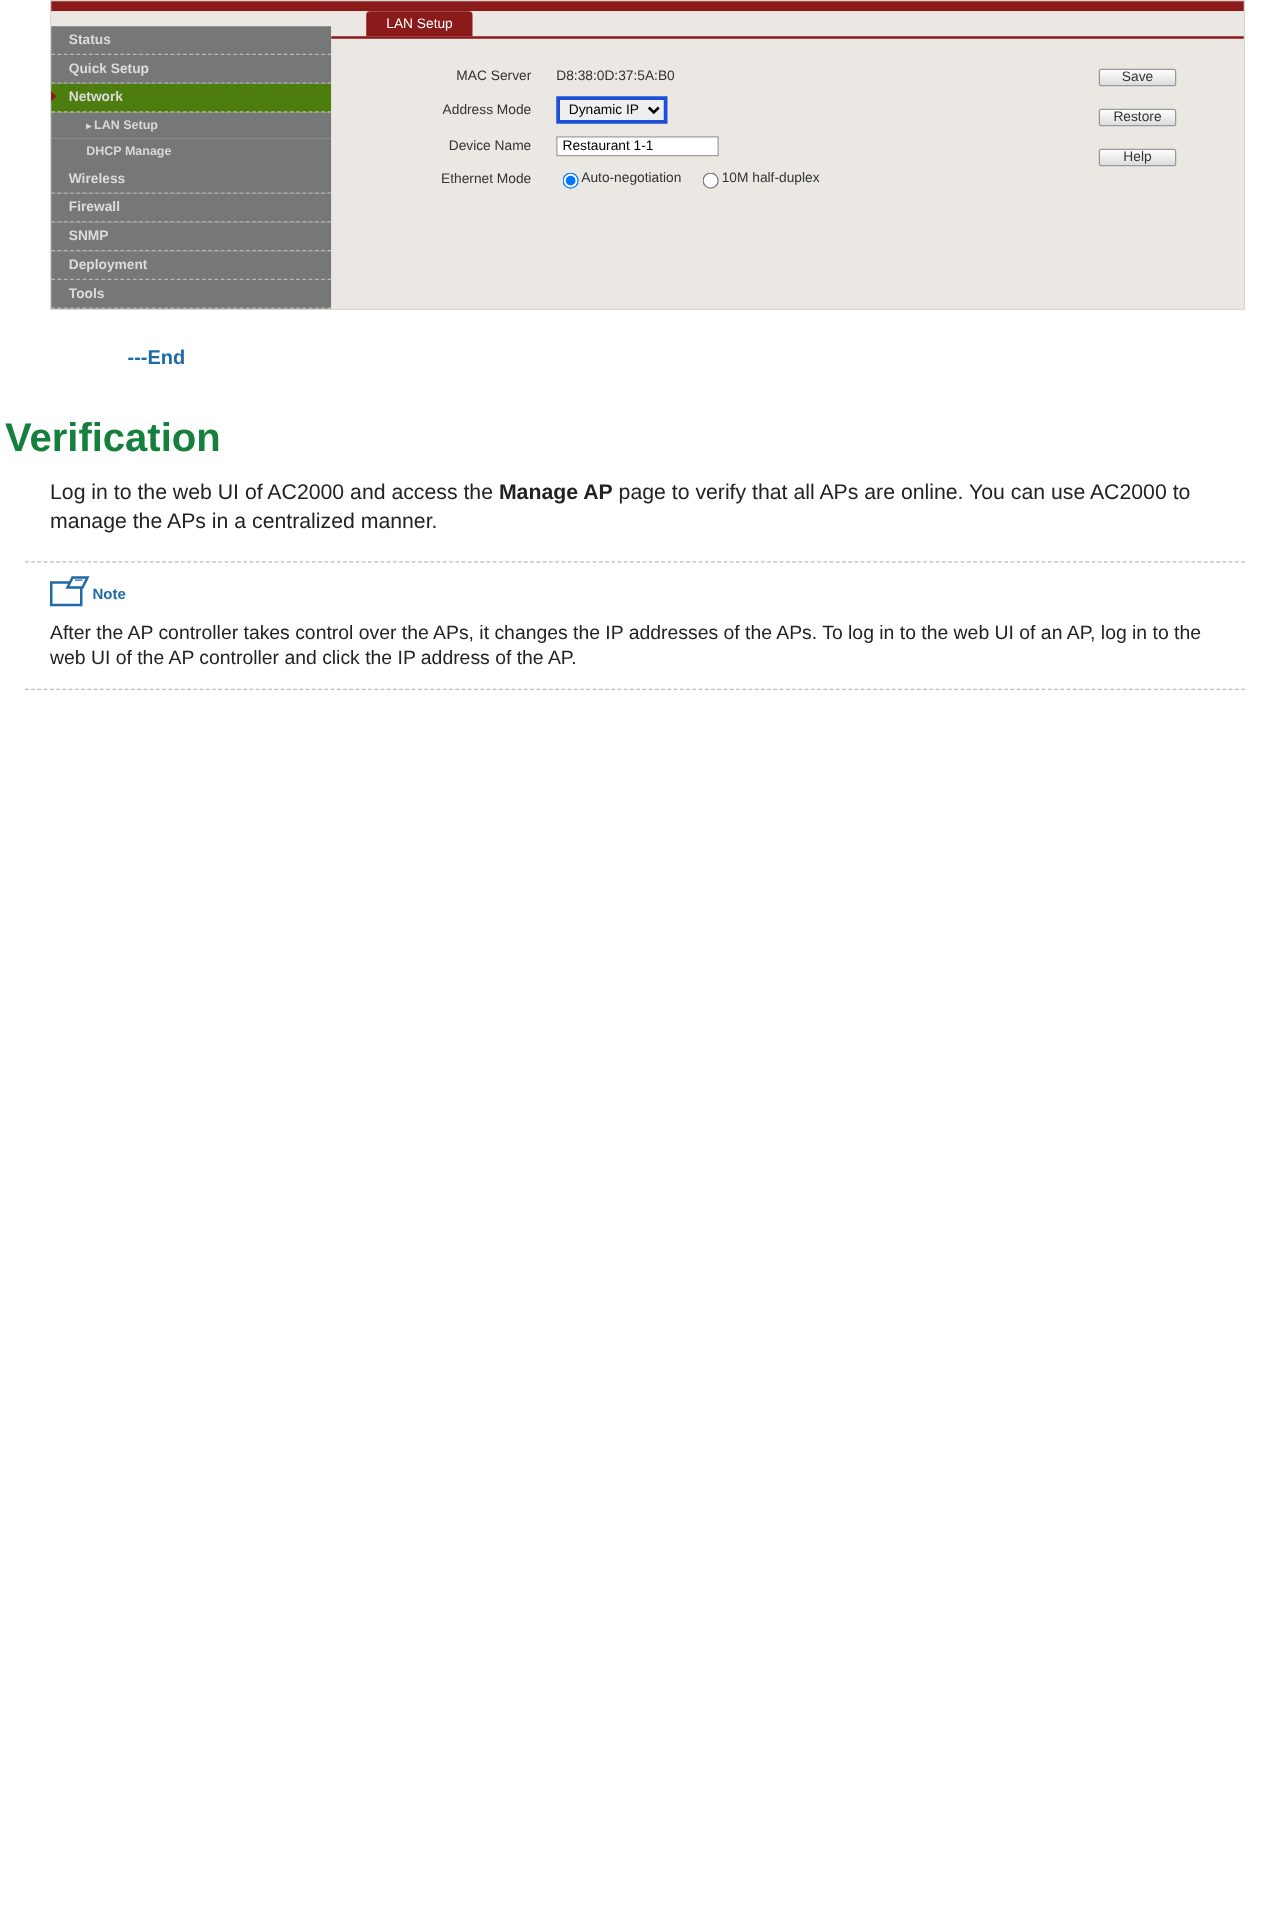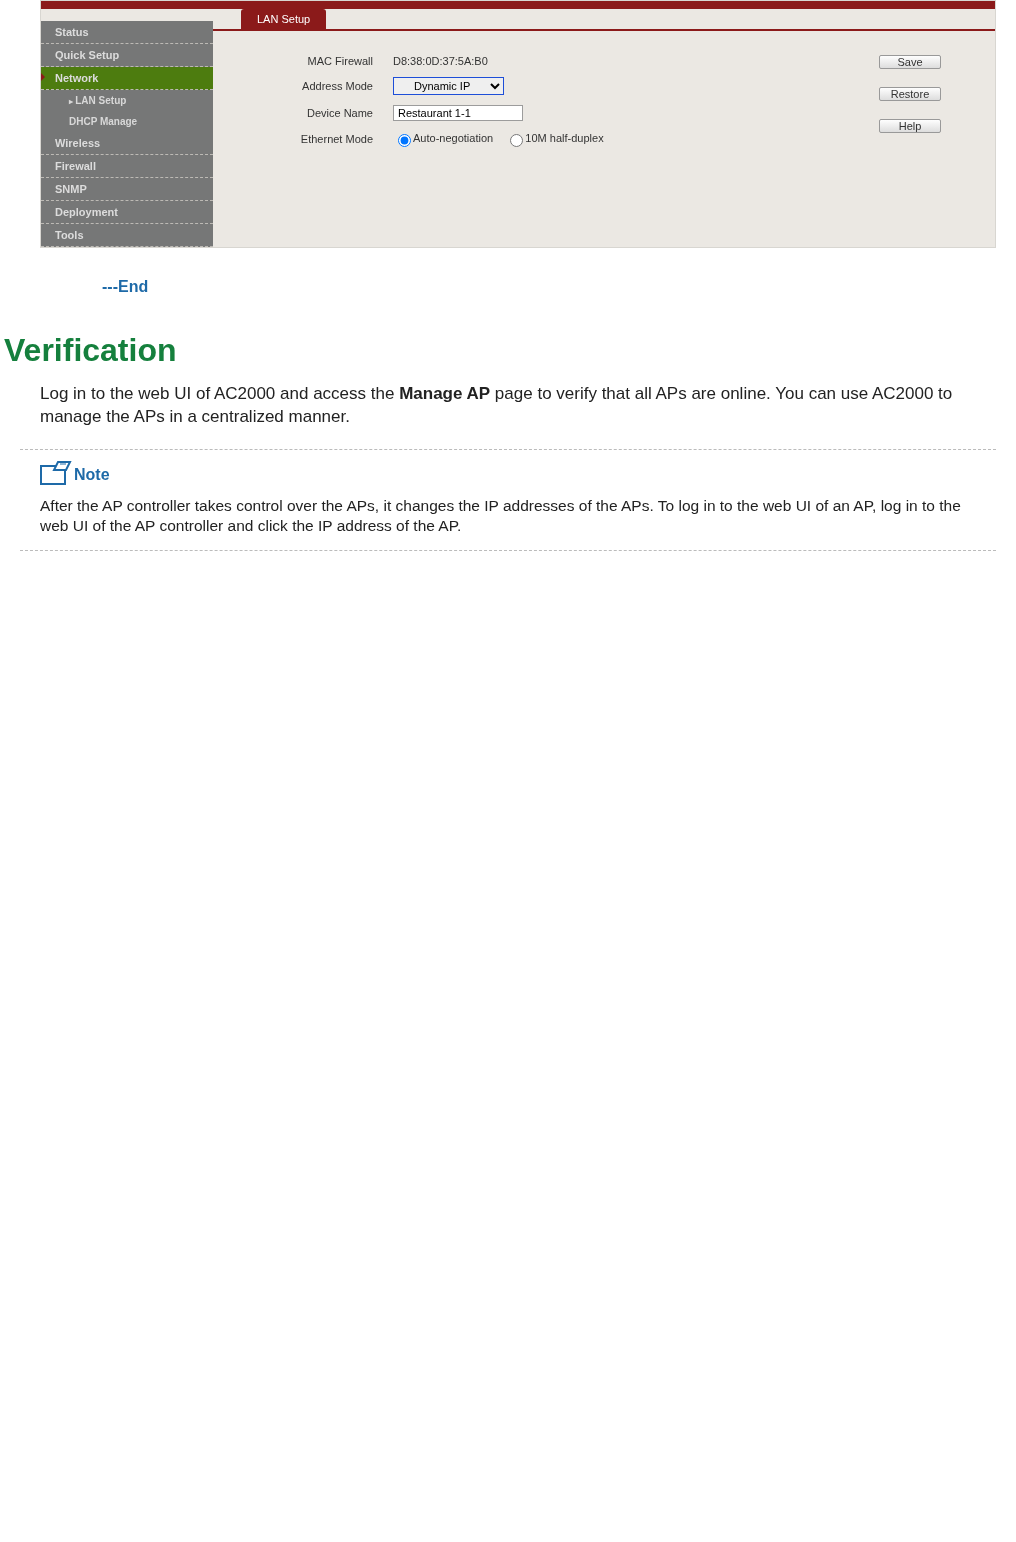"Status" .sidebar { width: 172px -> 224px }
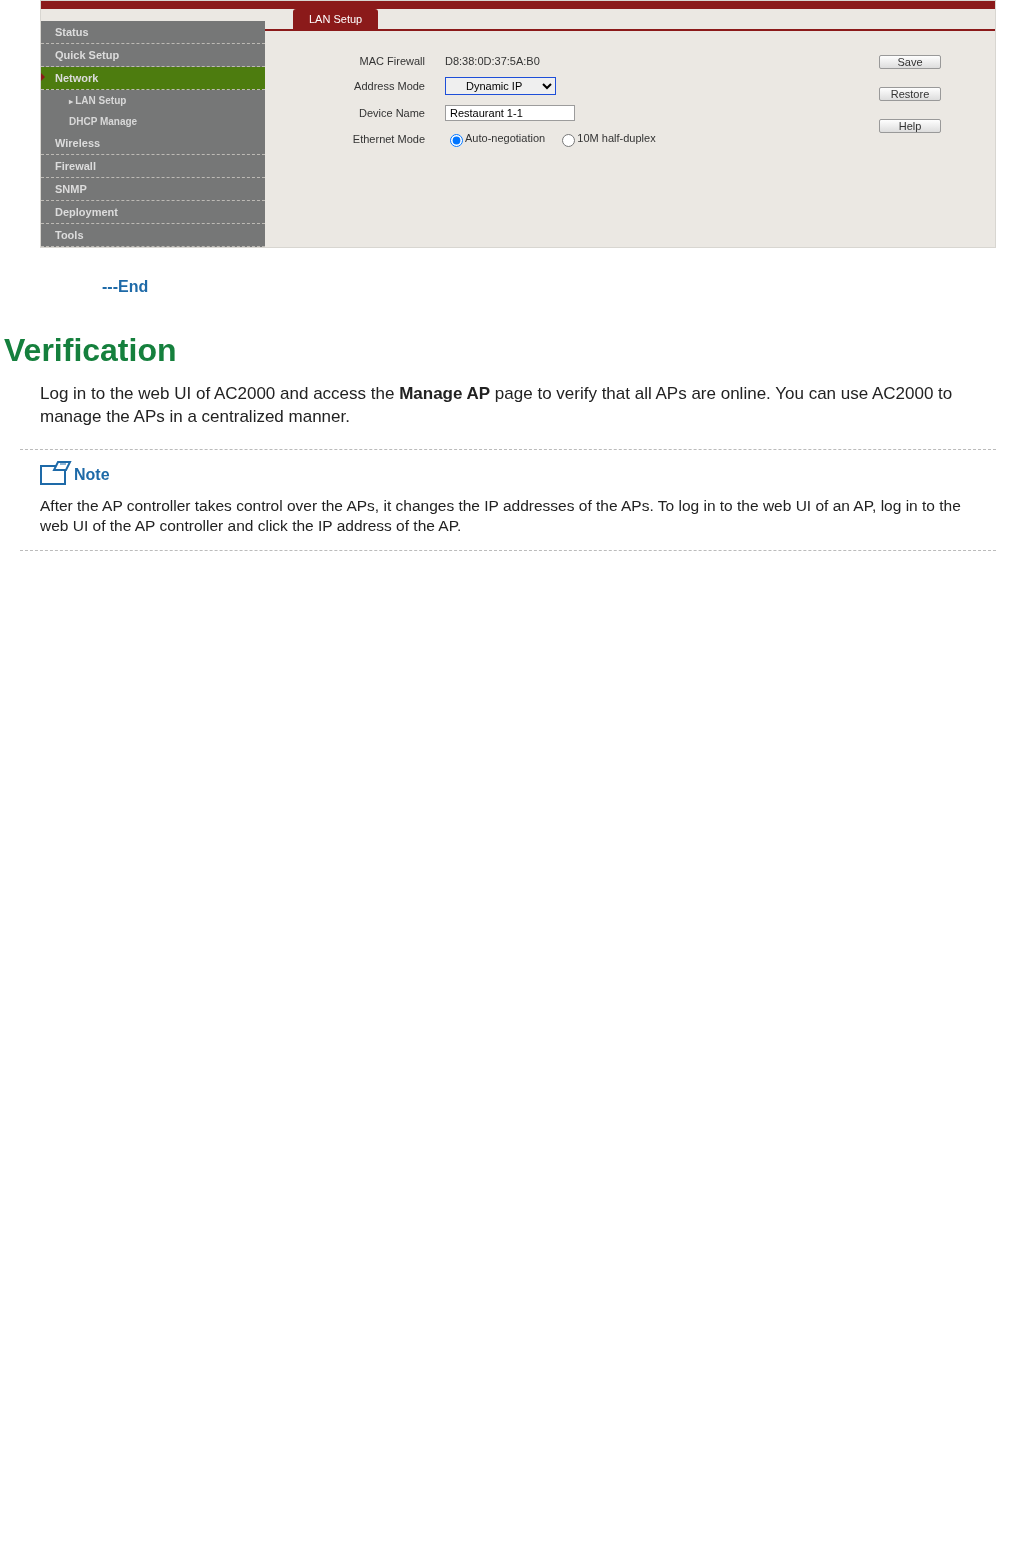"MAC Firewall" div.form-label { text: Firewall -> Server }
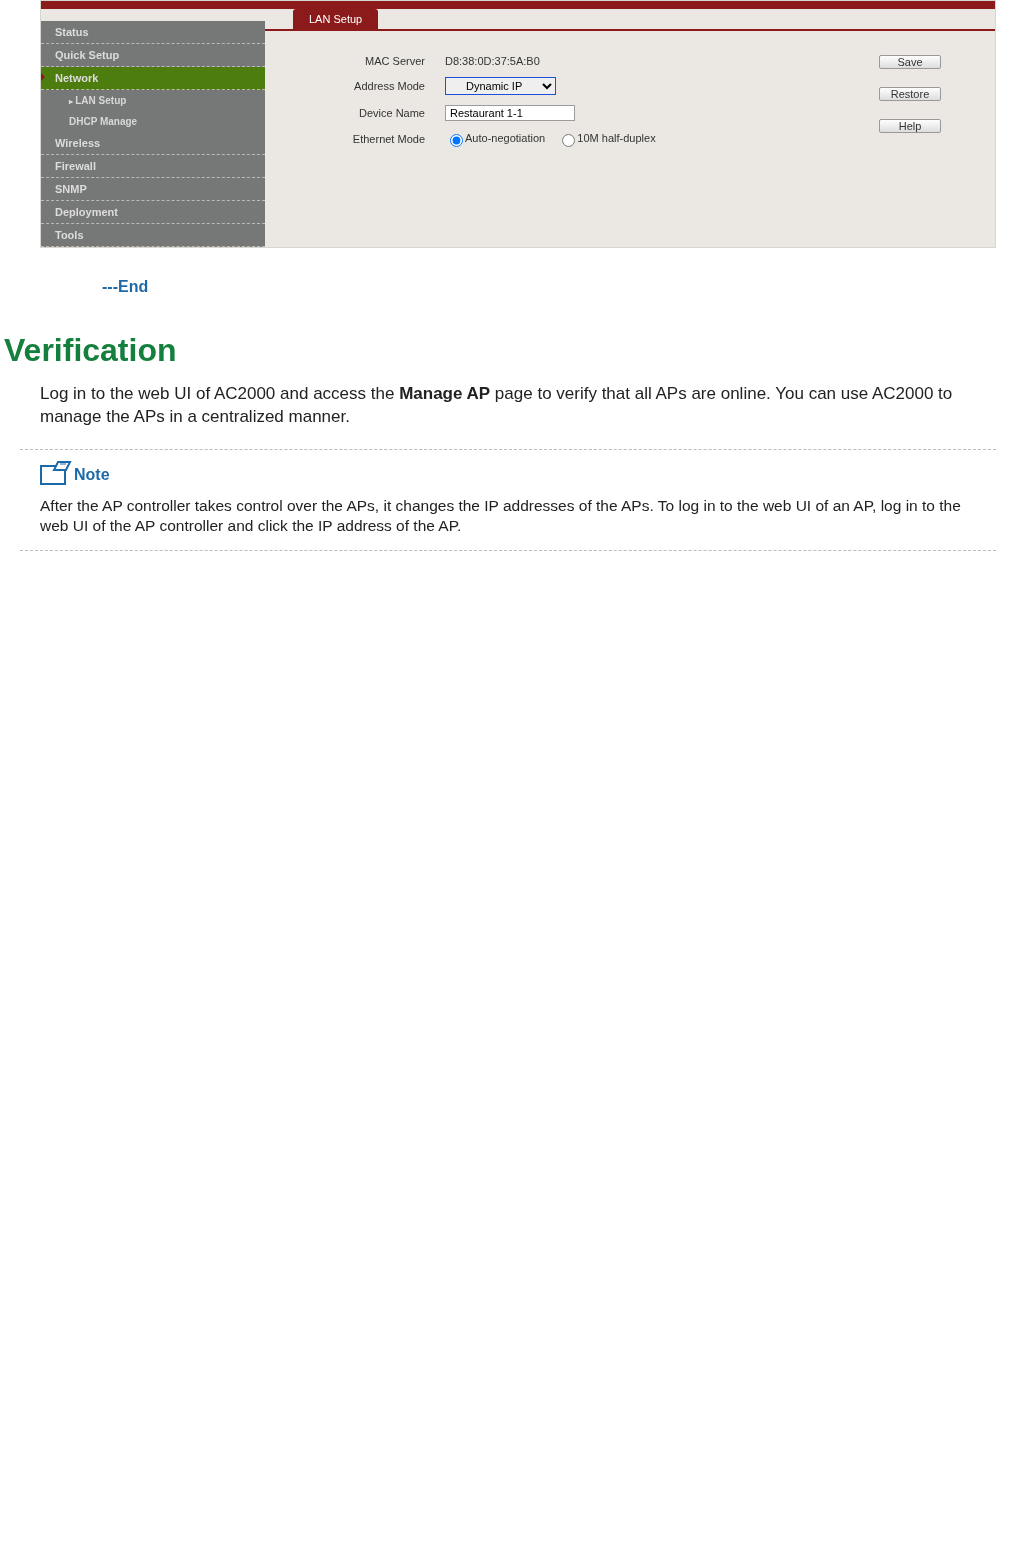"Dynamic IP" .select-mock { border: 1px solid #1d4ed8 -> 3px solid #1d4ed8; padding: 1px 16px -> 1px 3px }
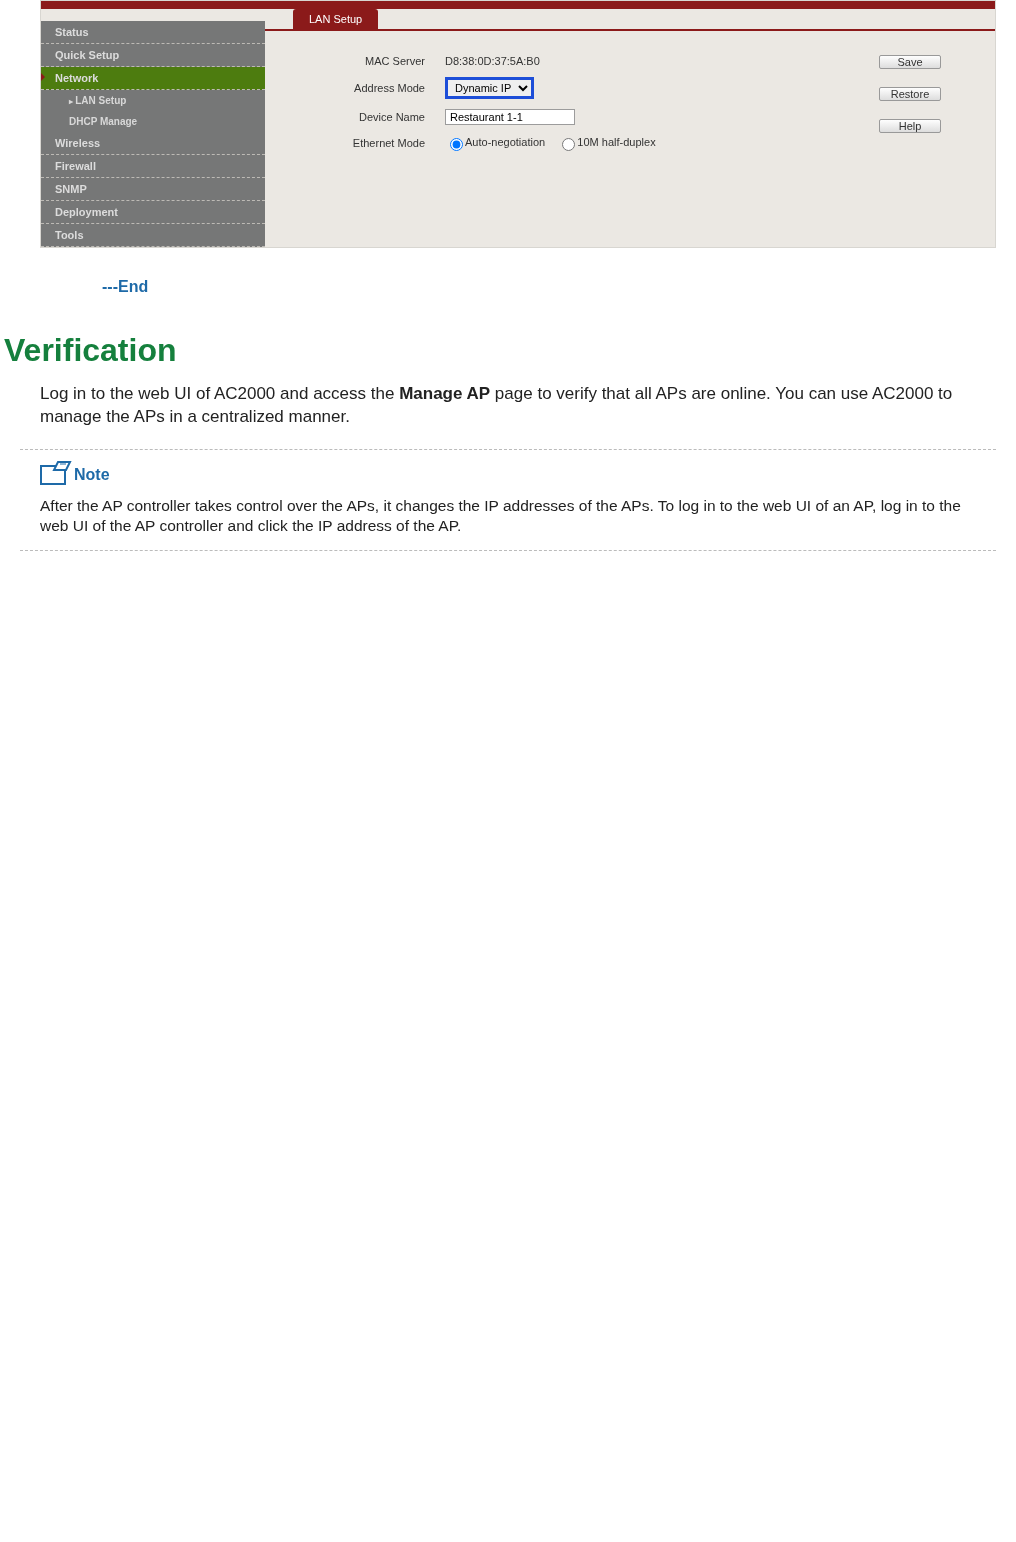"Note" .note-label { font-size: 16px -> 12px }
